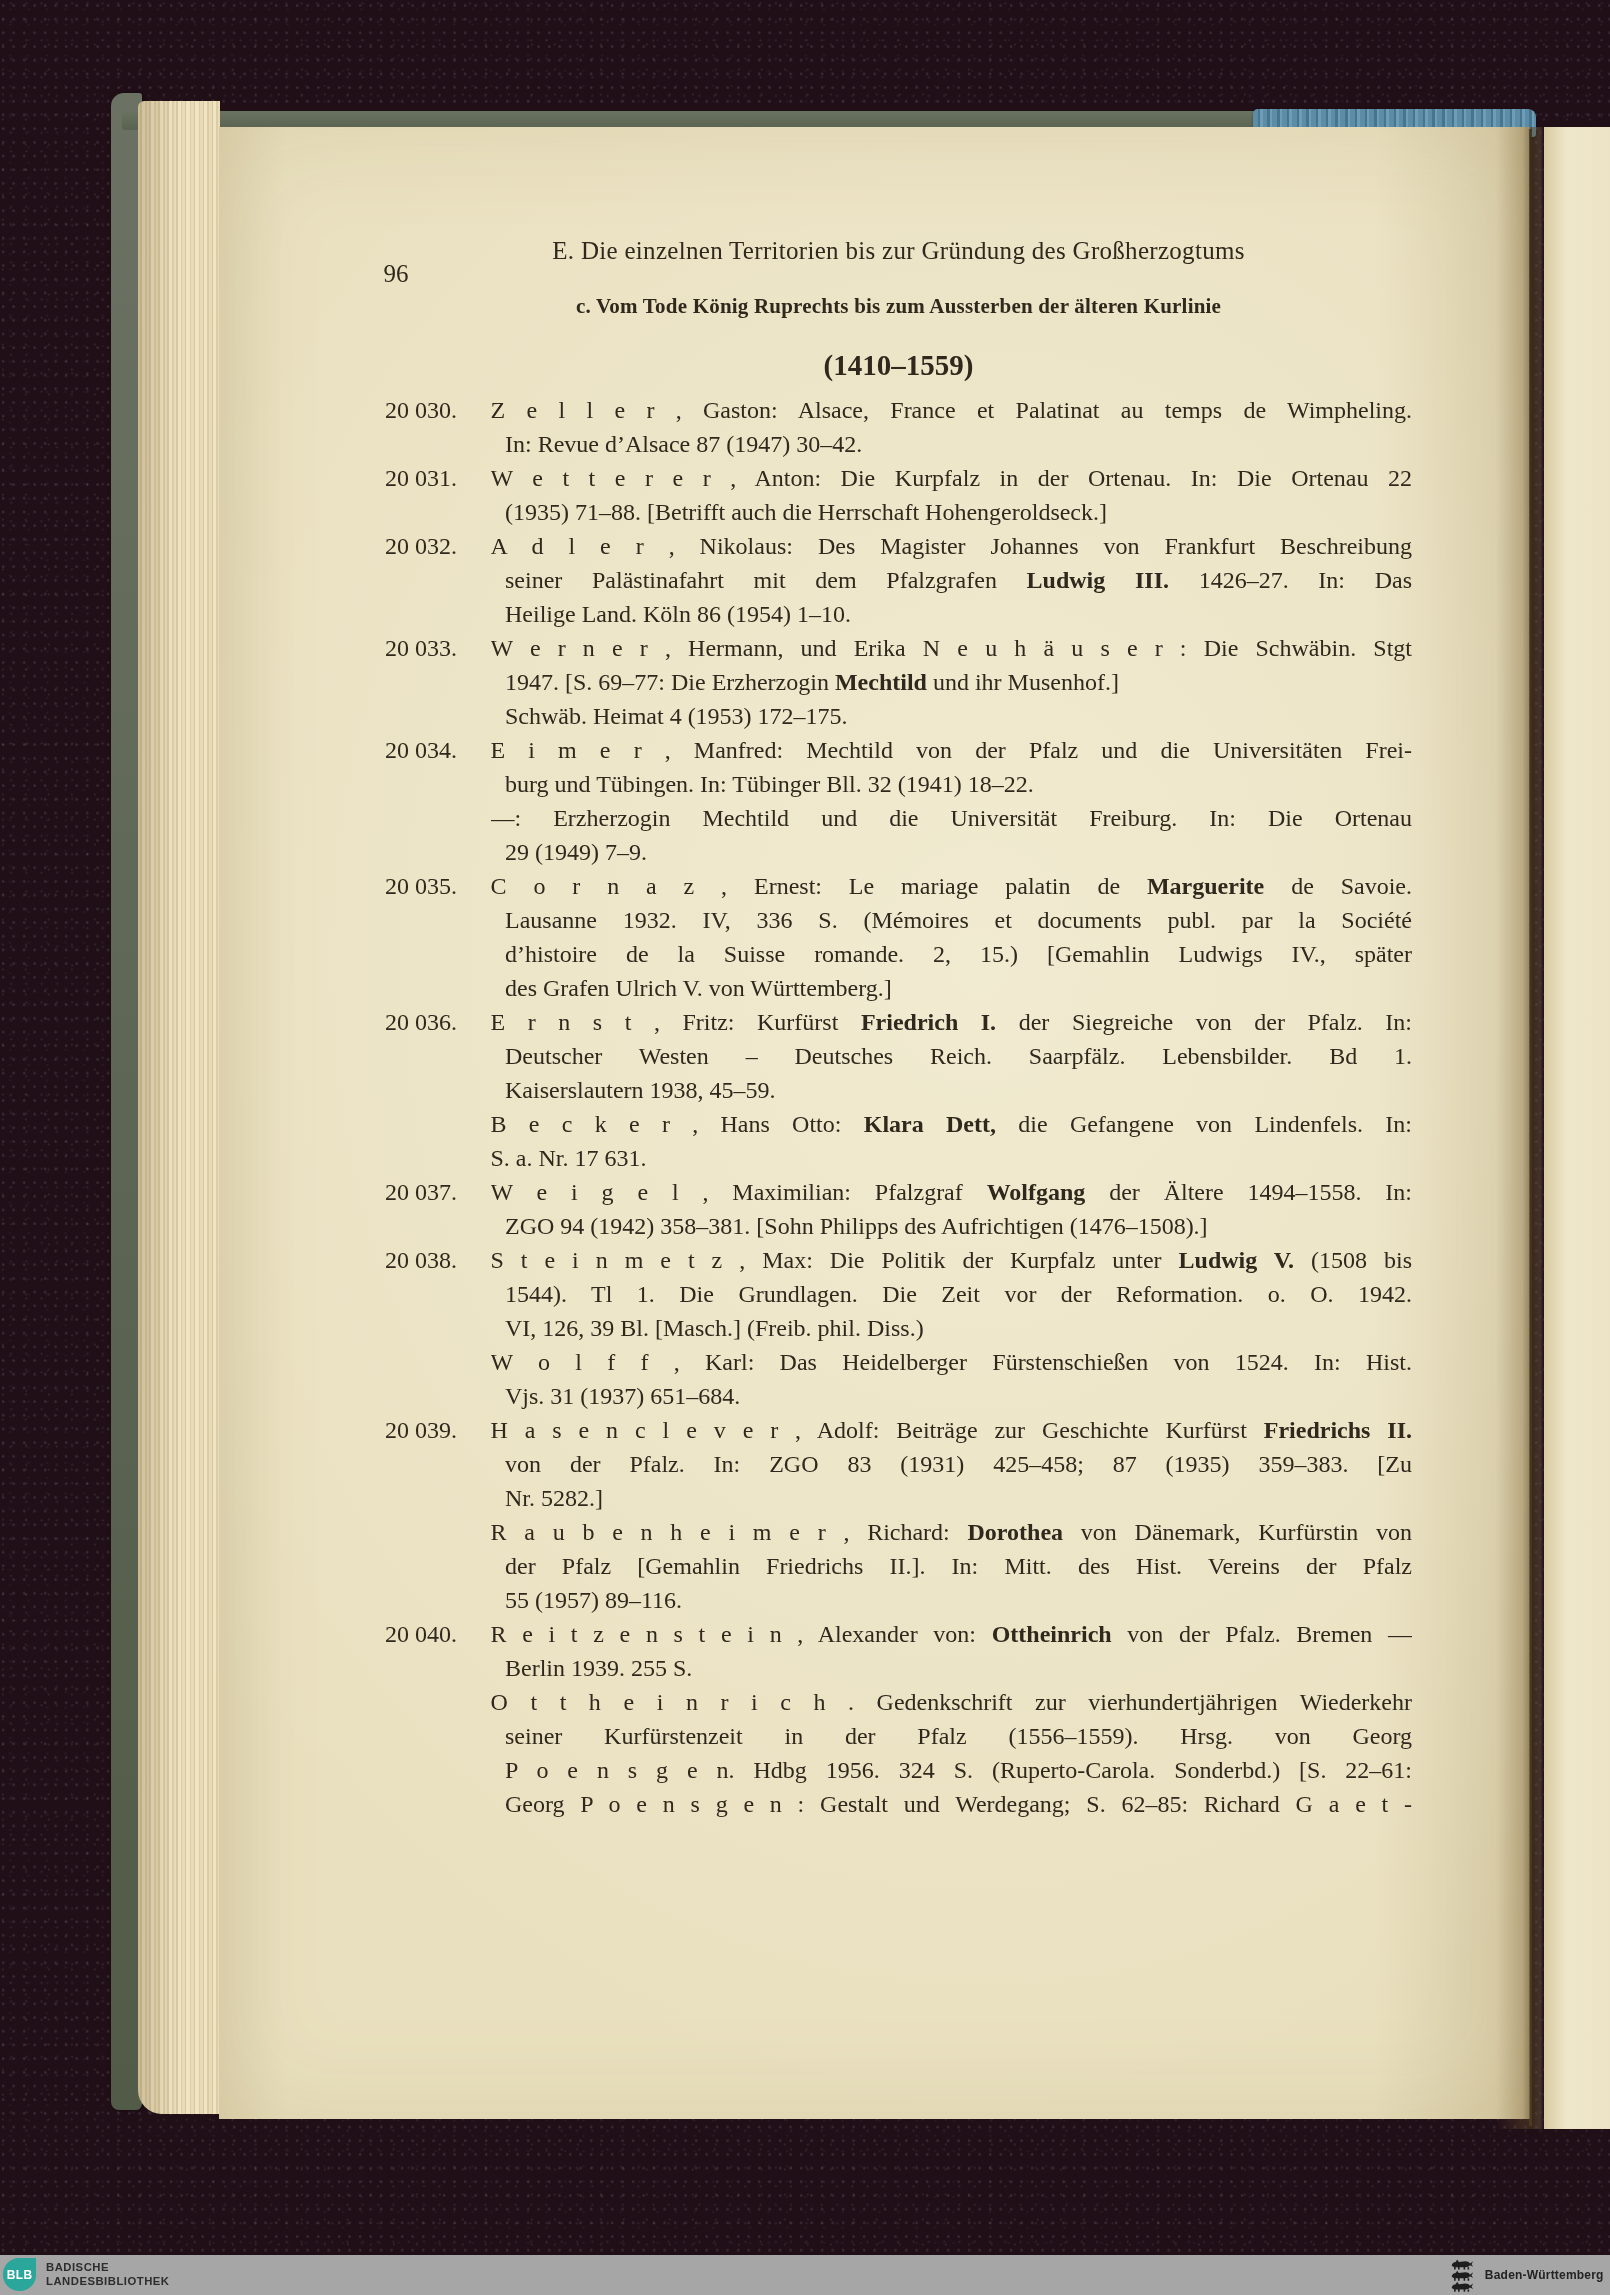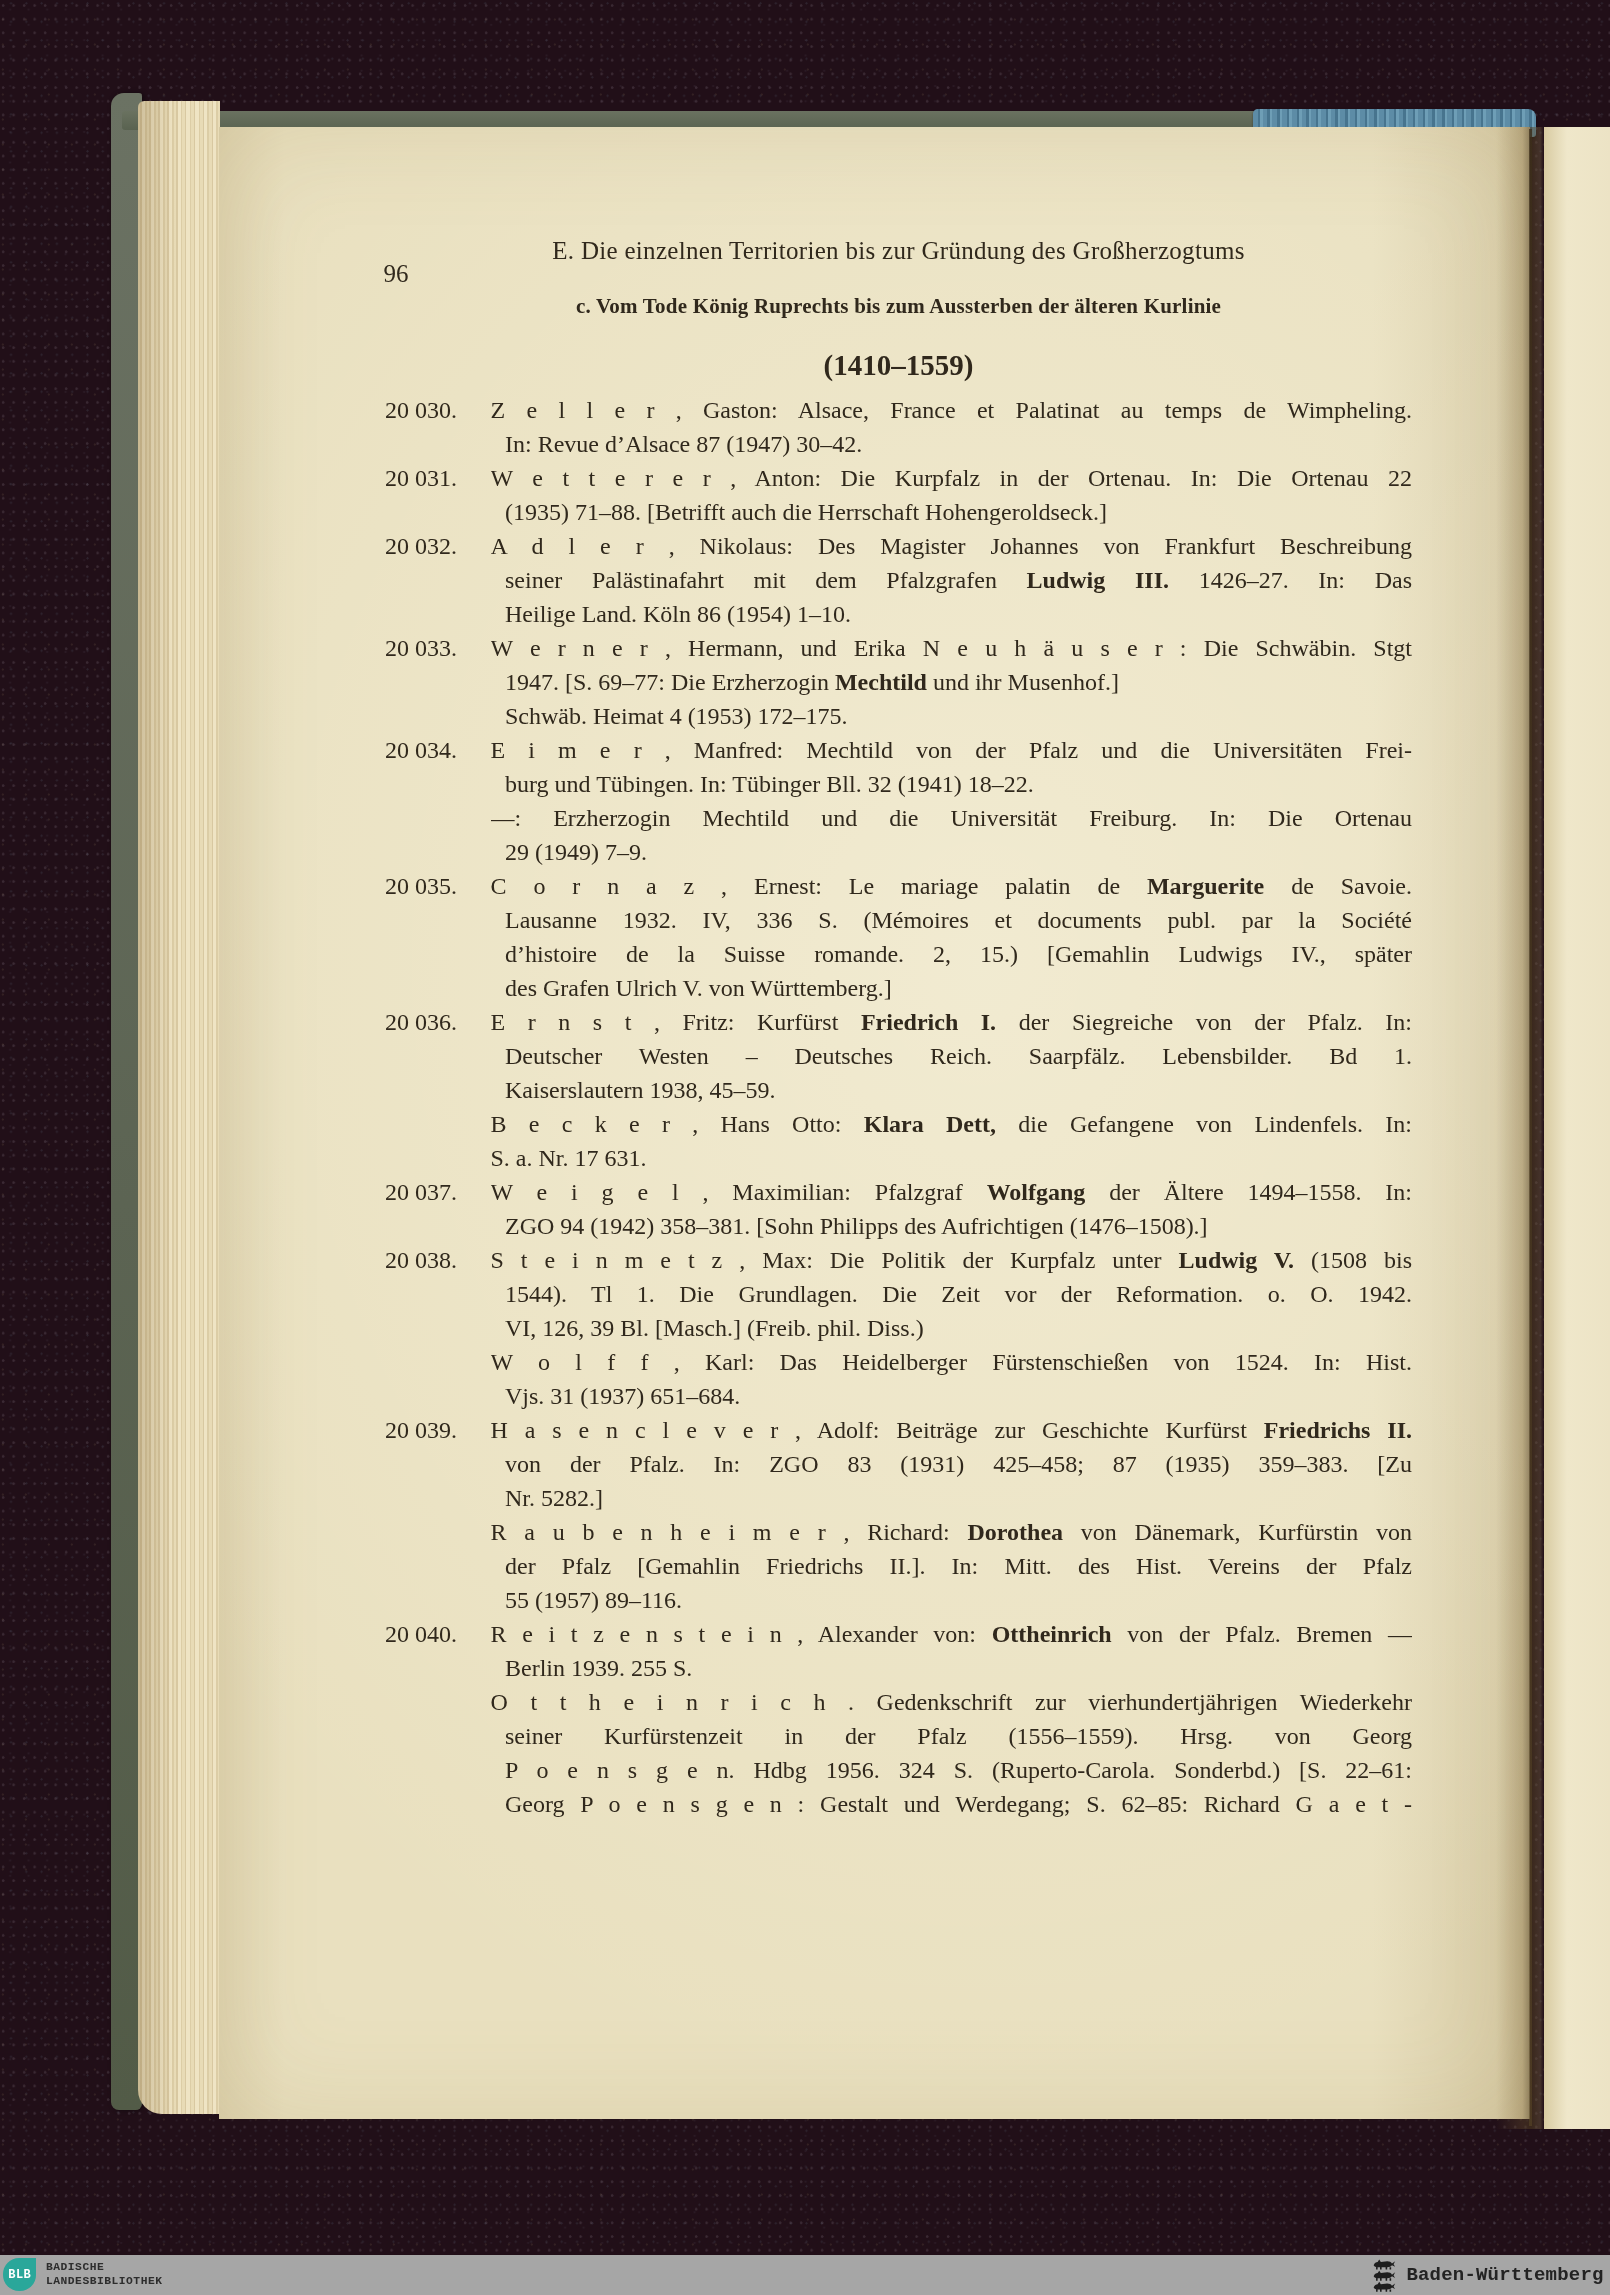"BLB" .footer-bar { font-family: Liberation Mono, monospace -> Liberation Sans, sans-serif }
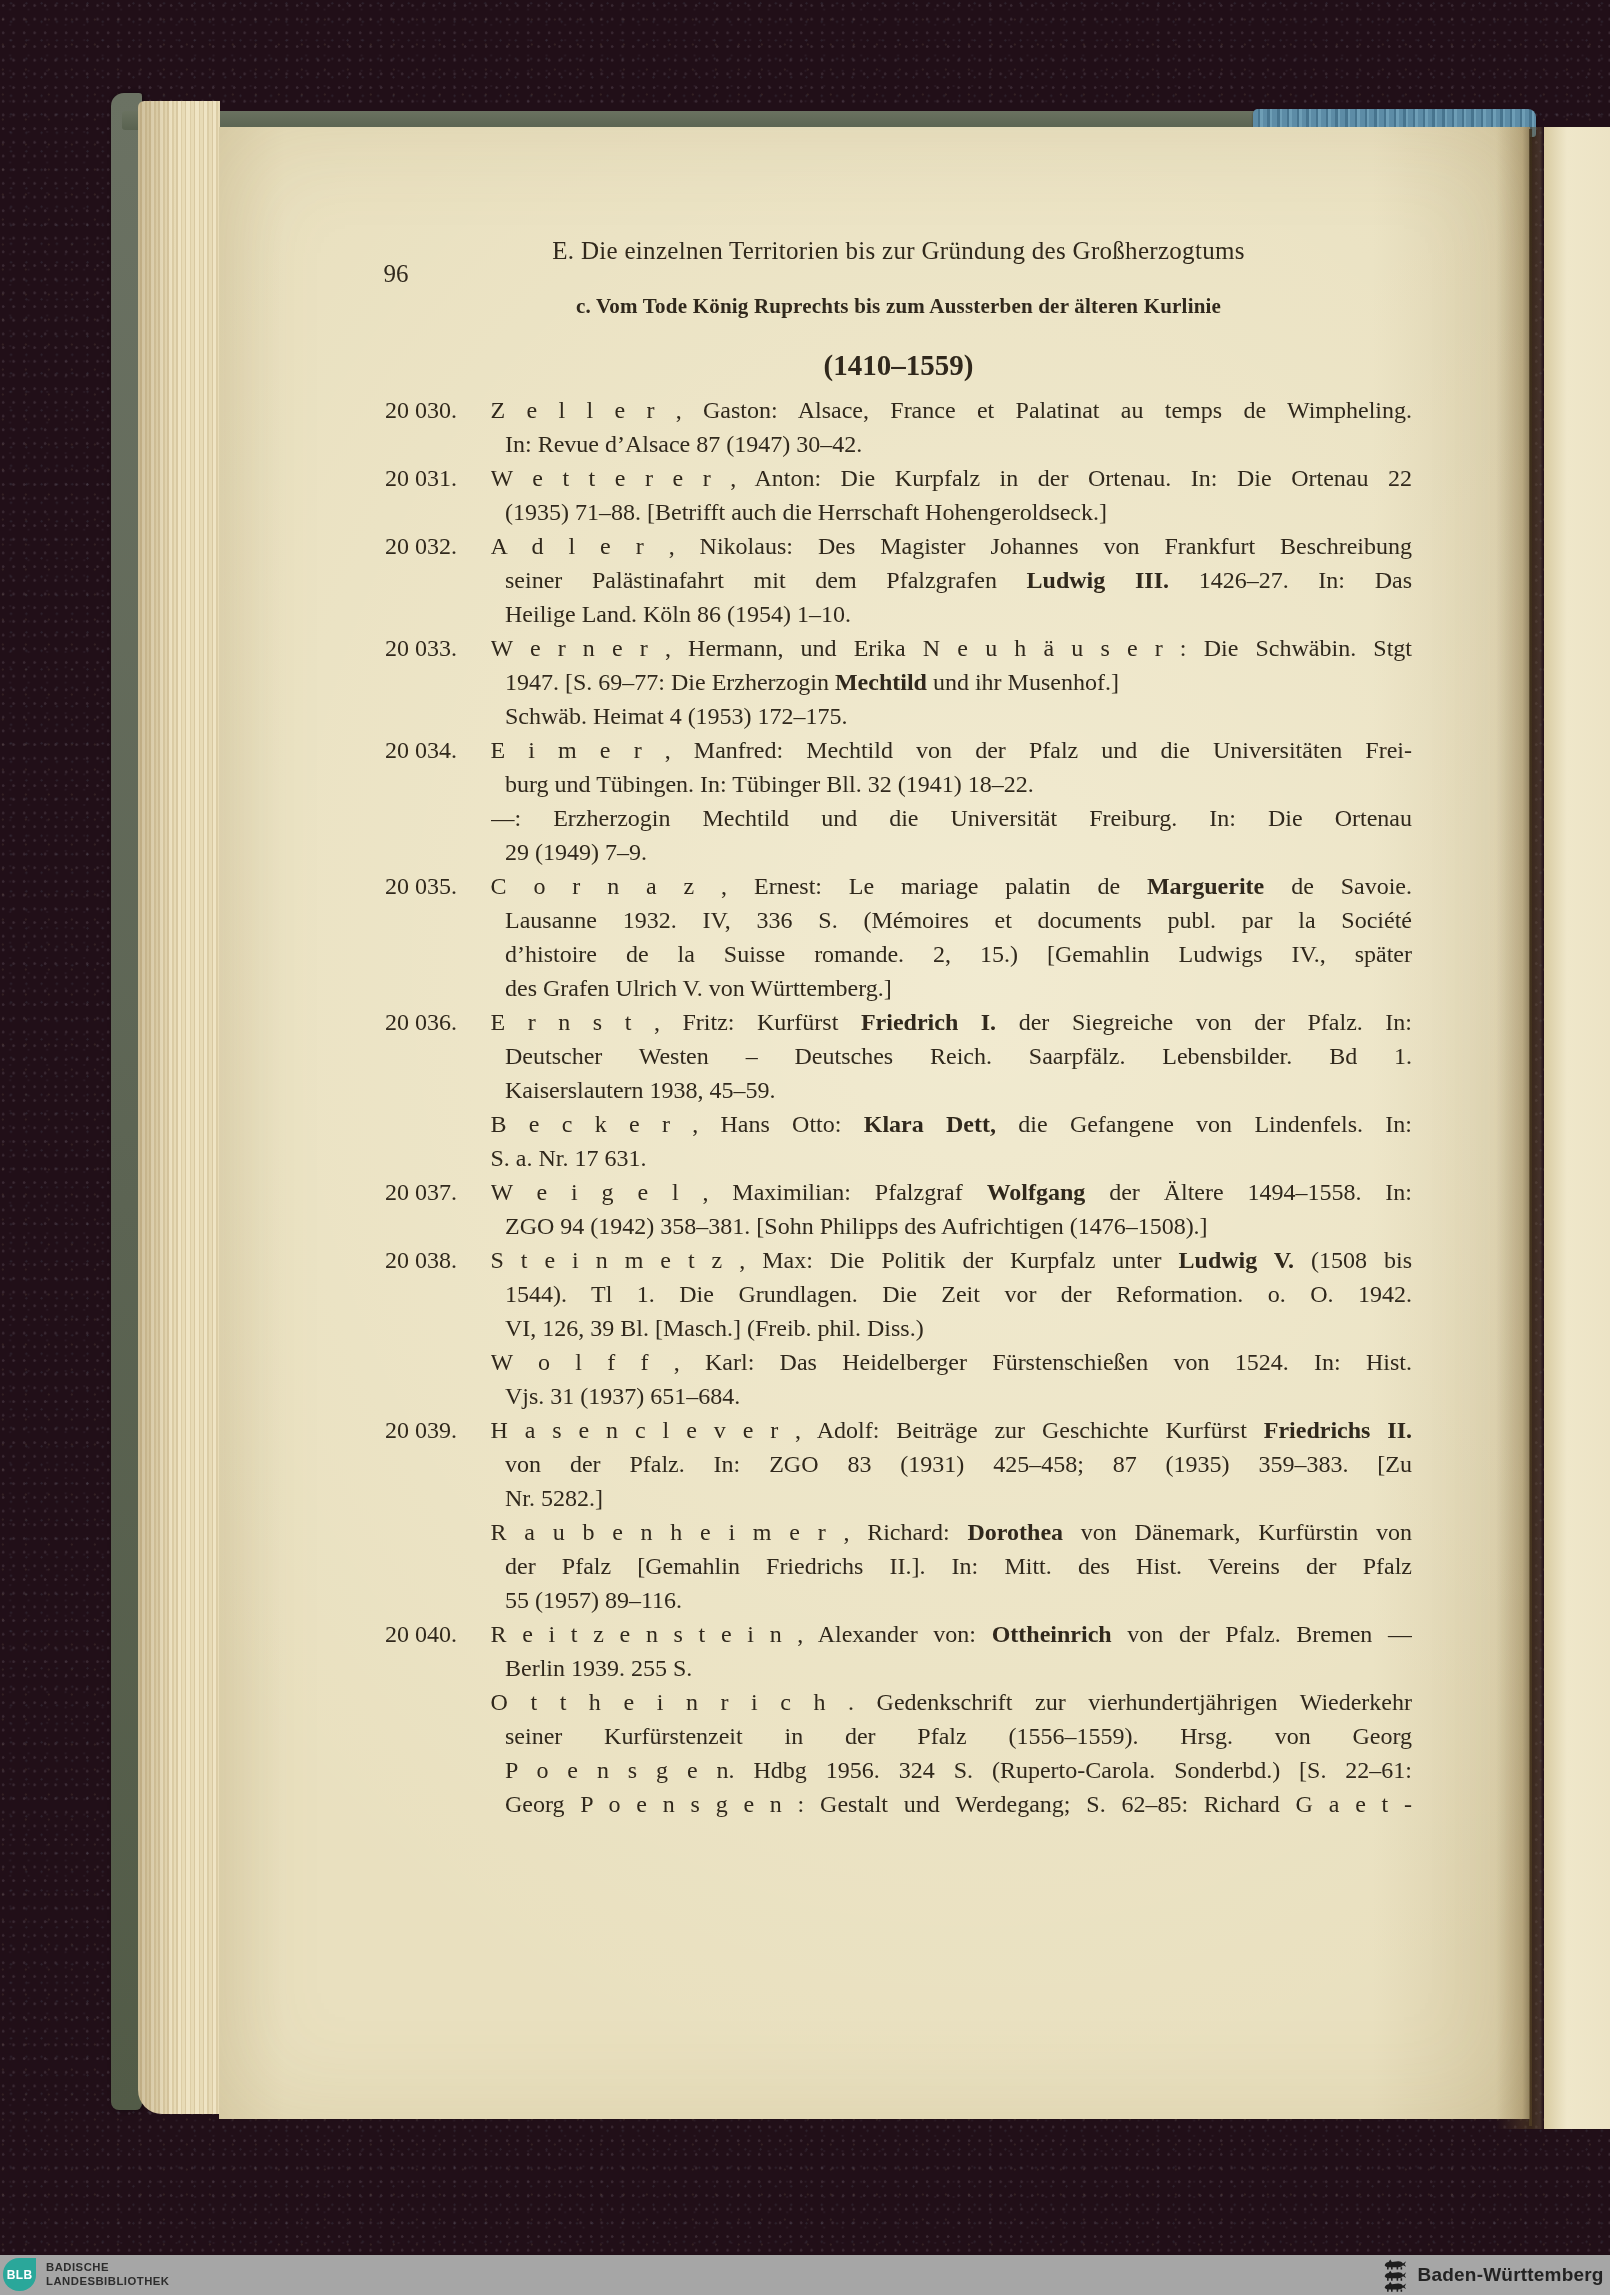"Baden-Württemberg" .bw-label { font-size: 19px -> 12px }
